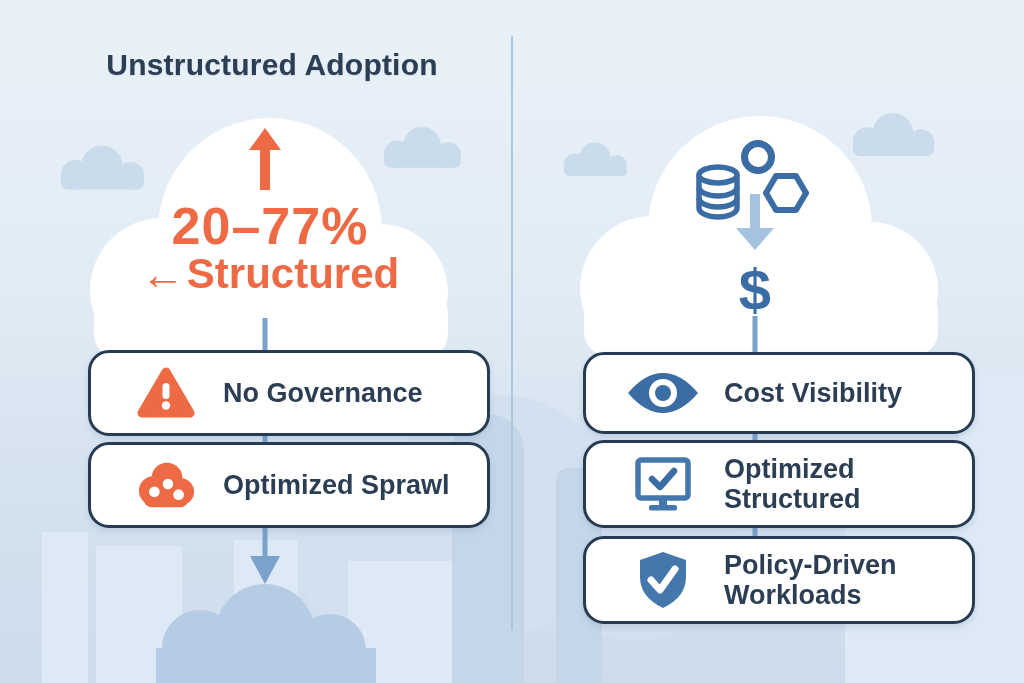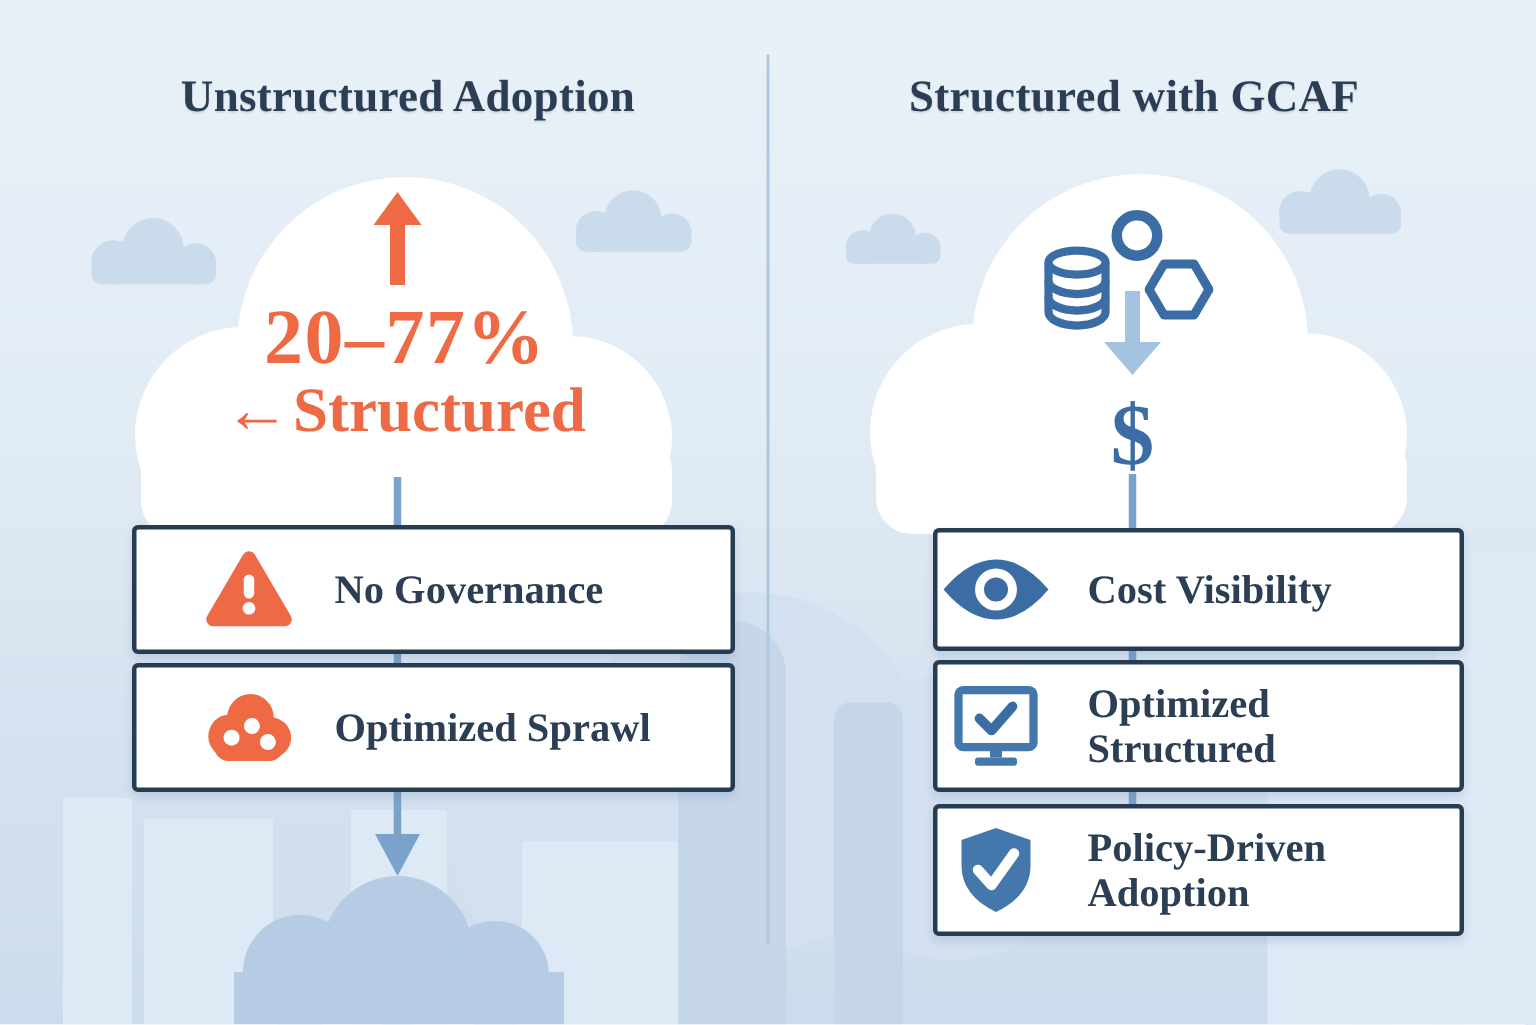"Unstructured Adoption" .canvas { font-family: Liberation Serif, serif -> Liberation Sans, sans-serif }
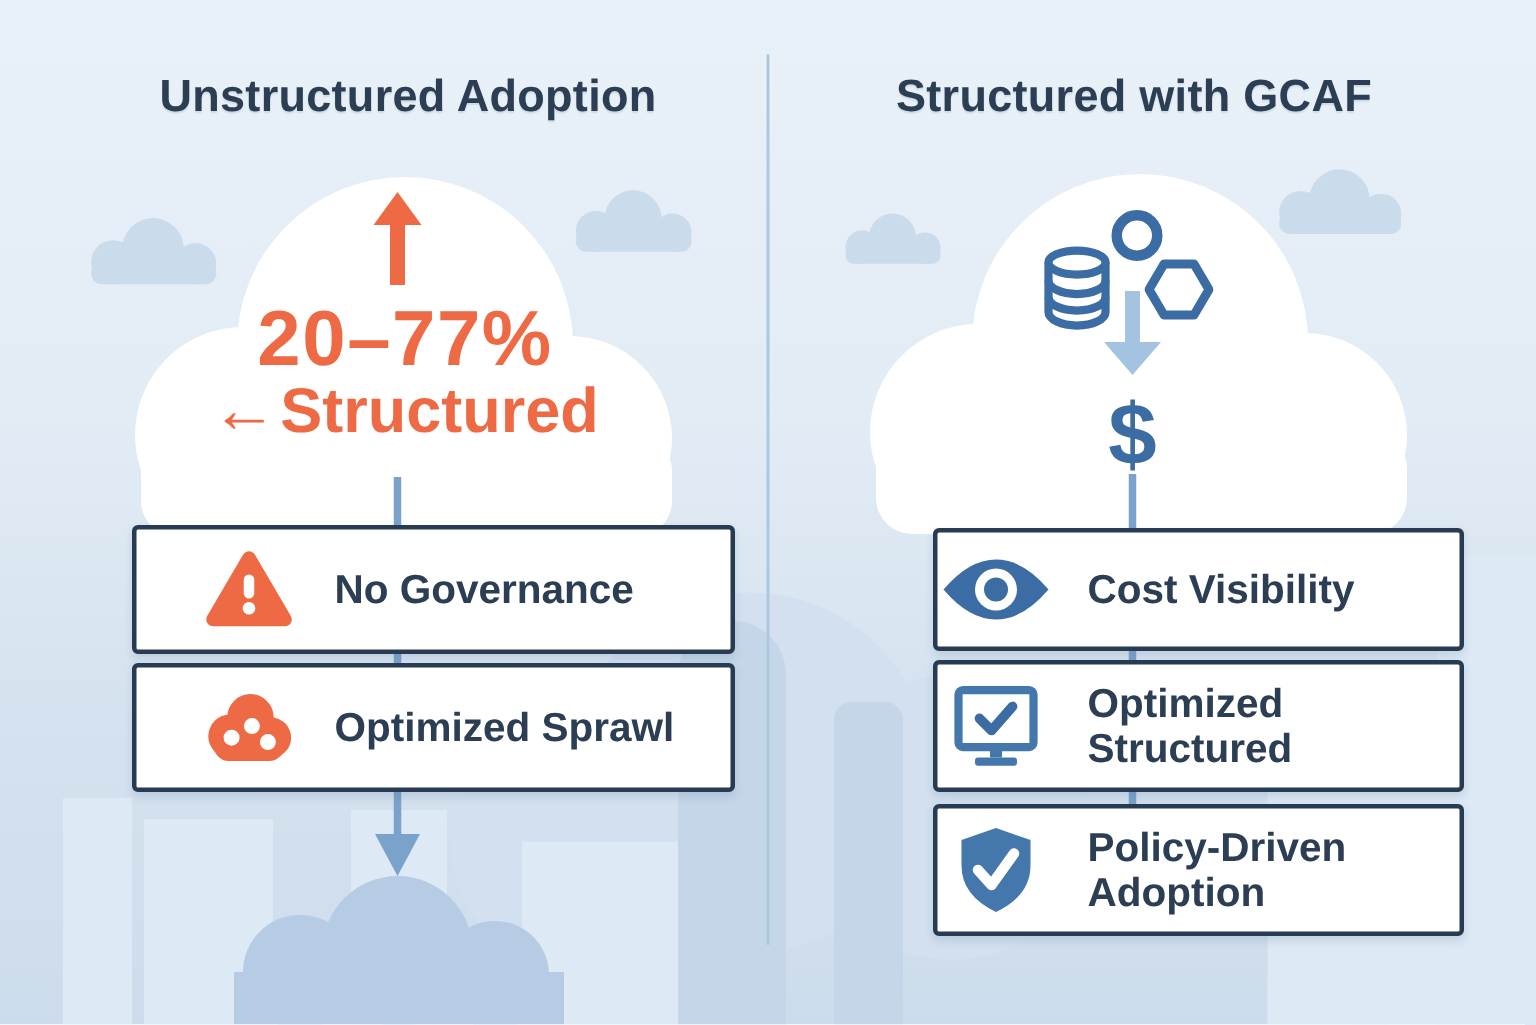"Structured with GCAF" div.abs { html: <div>Structured with GCAF</div> -> none }
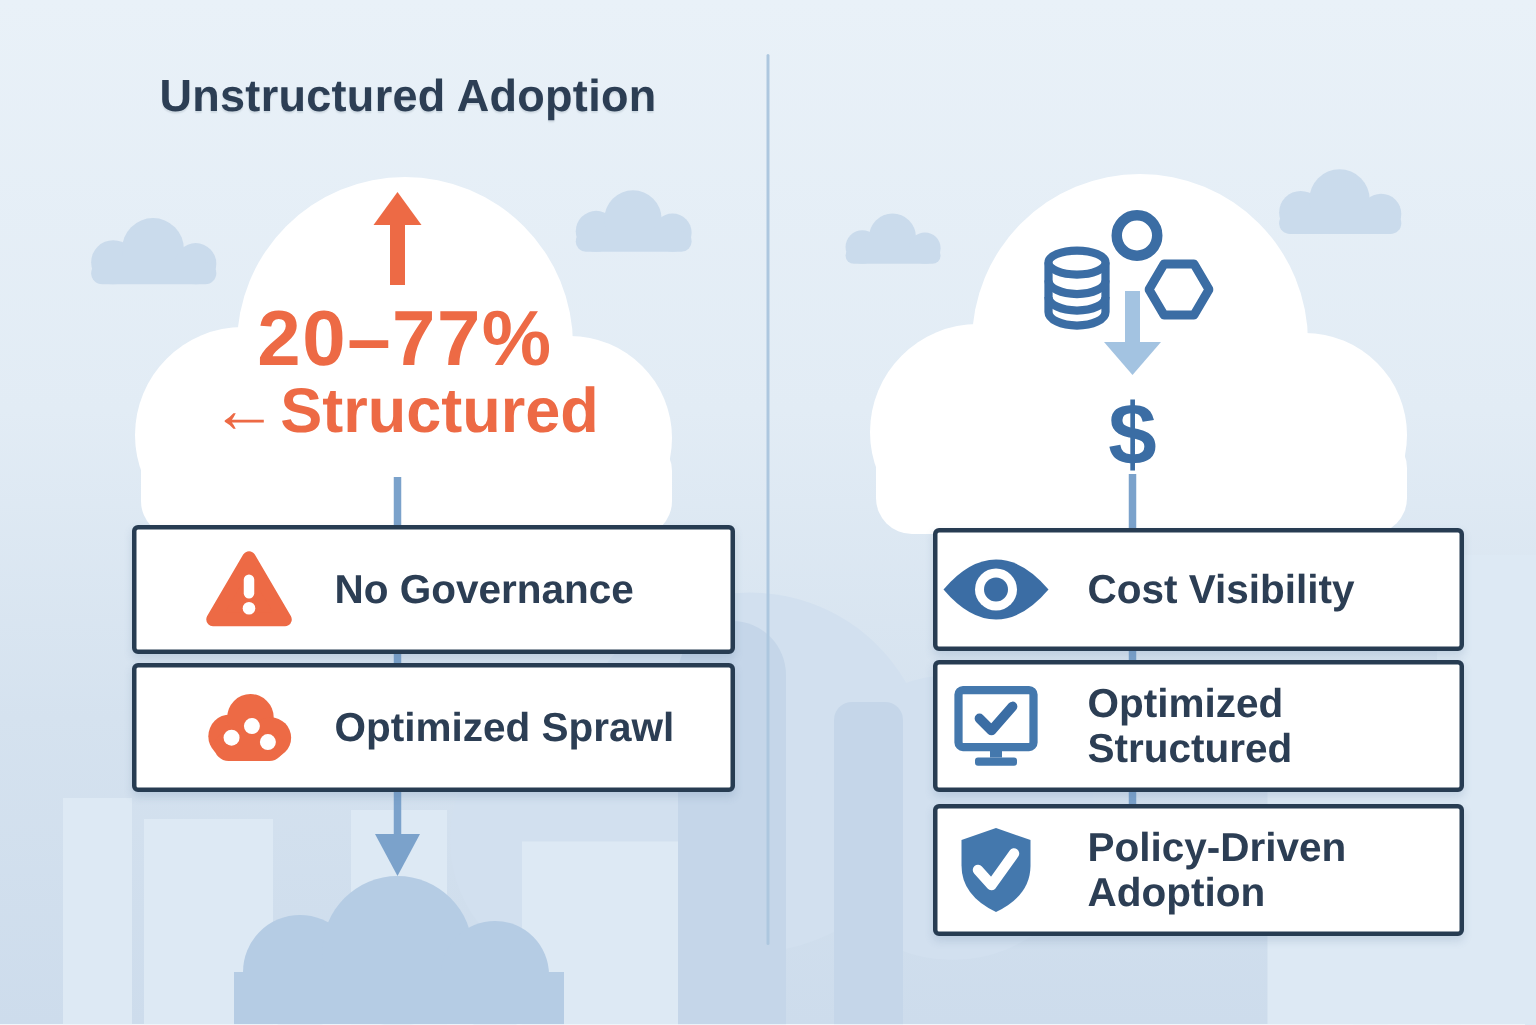"No Governance" .card { border-radius: 4px -> 21px }
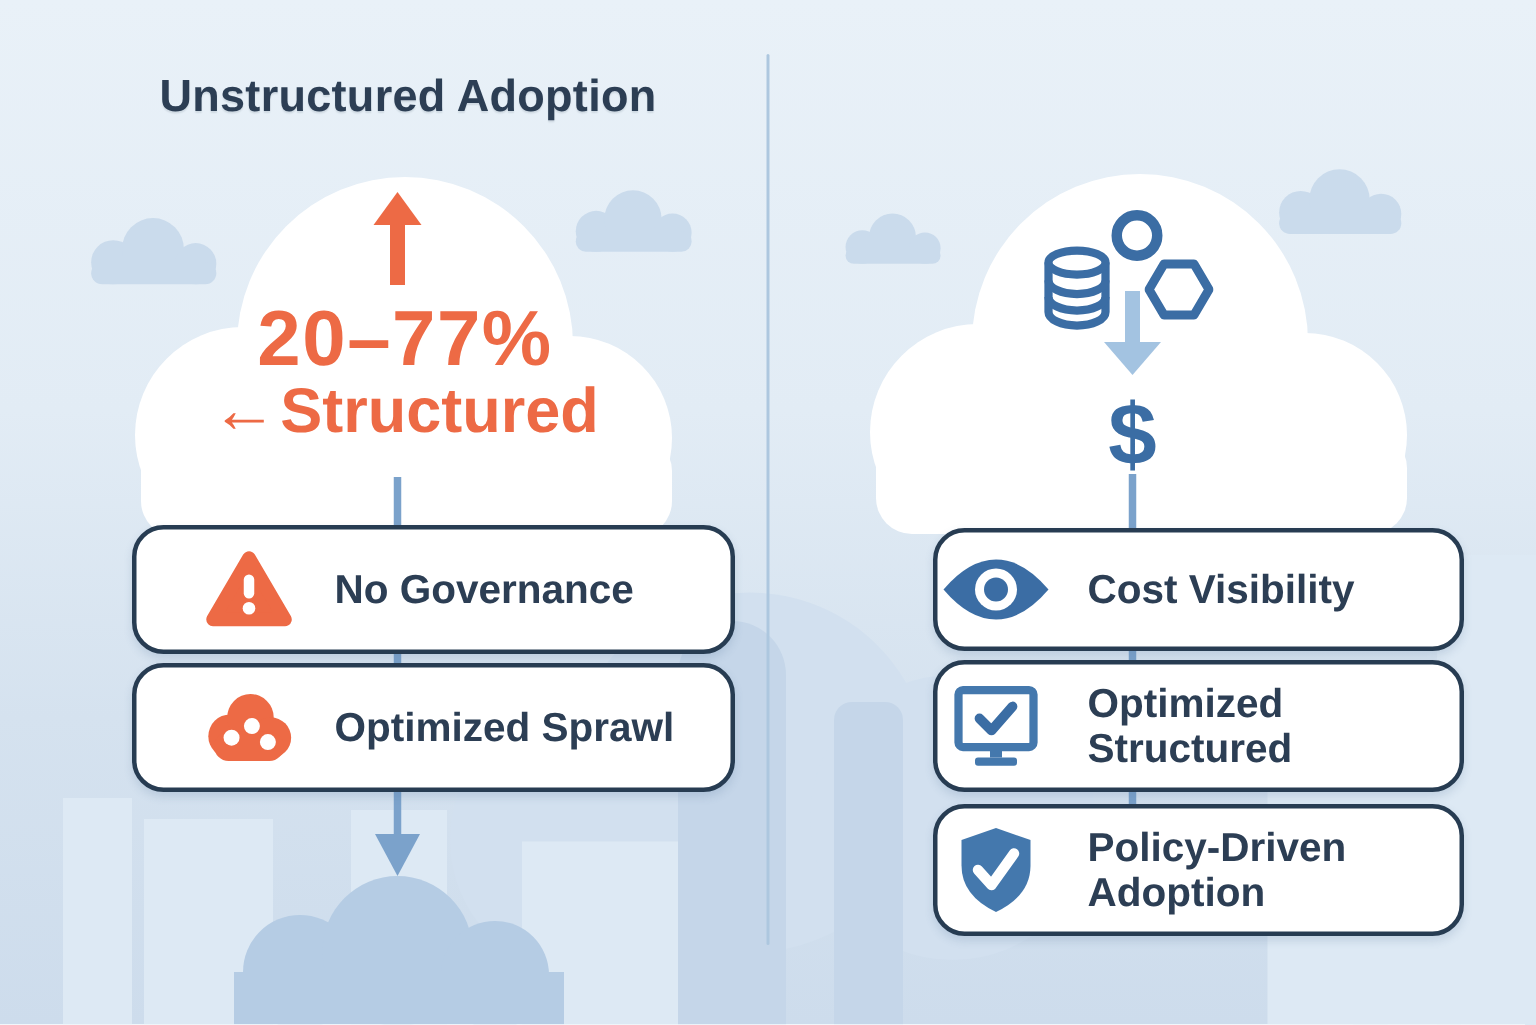"Cost Visibility" .card.right-card { margin-left: 39px -> none; padding-left: none -> 38px }
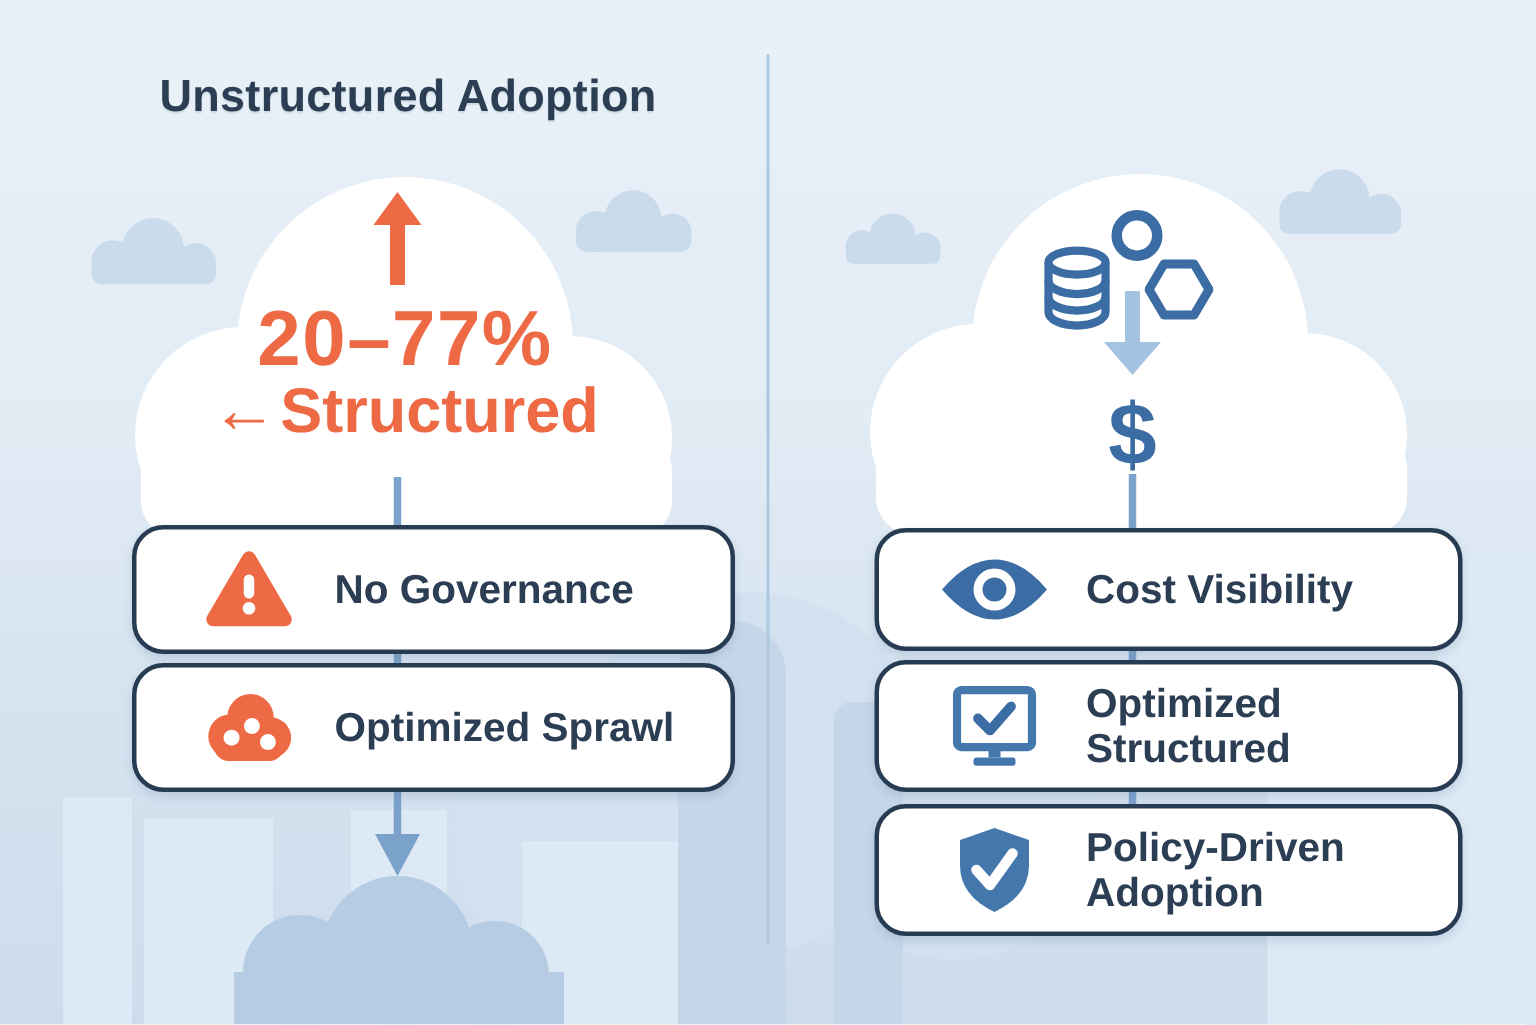"Policy-Driven Adoption" span.label { text: Adoption -> Workloads }
